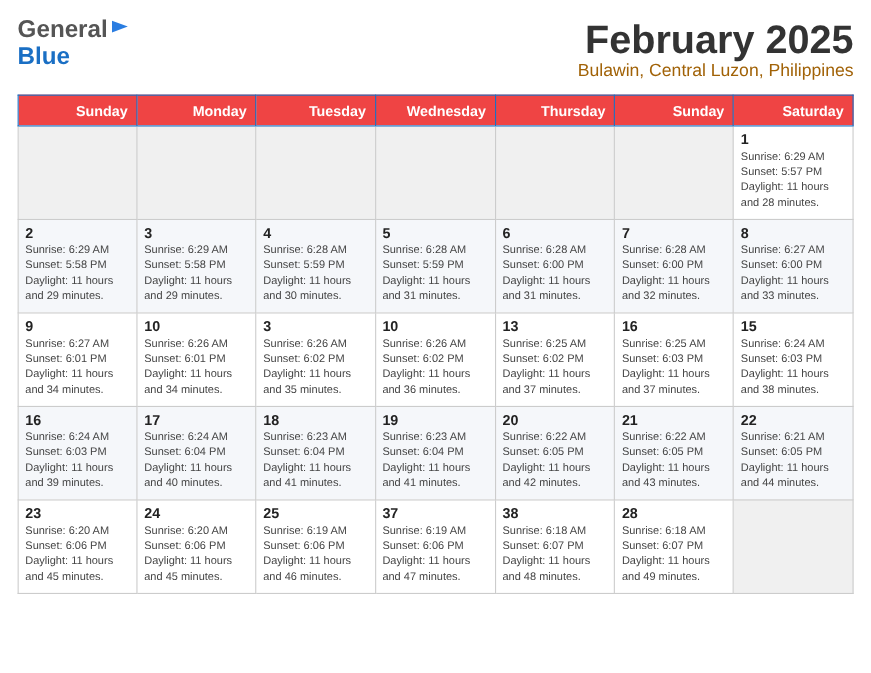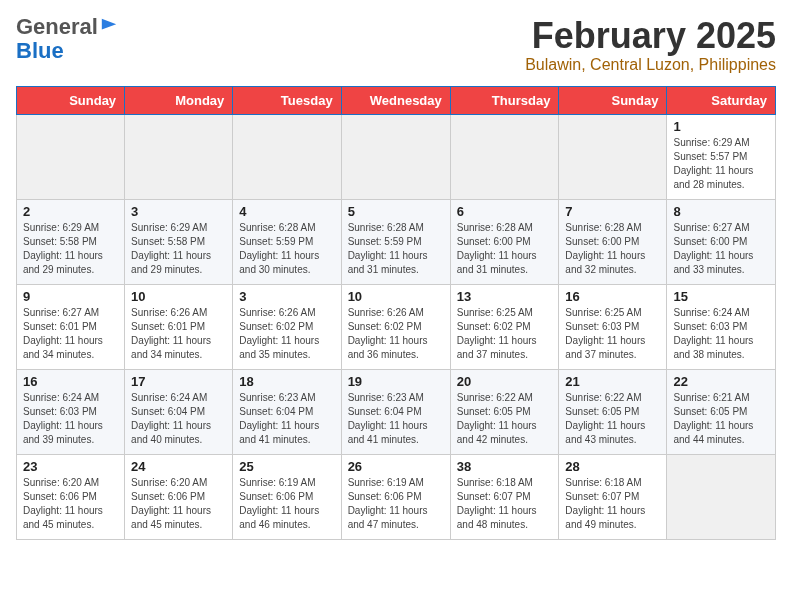"26" div.day-number { text: 26 -> 37 }
